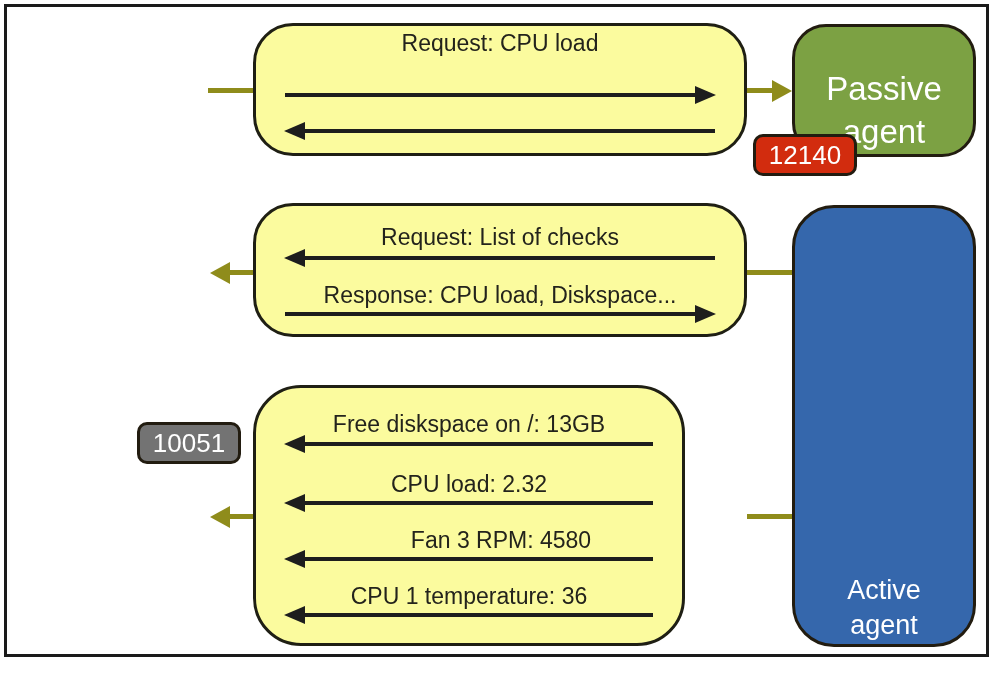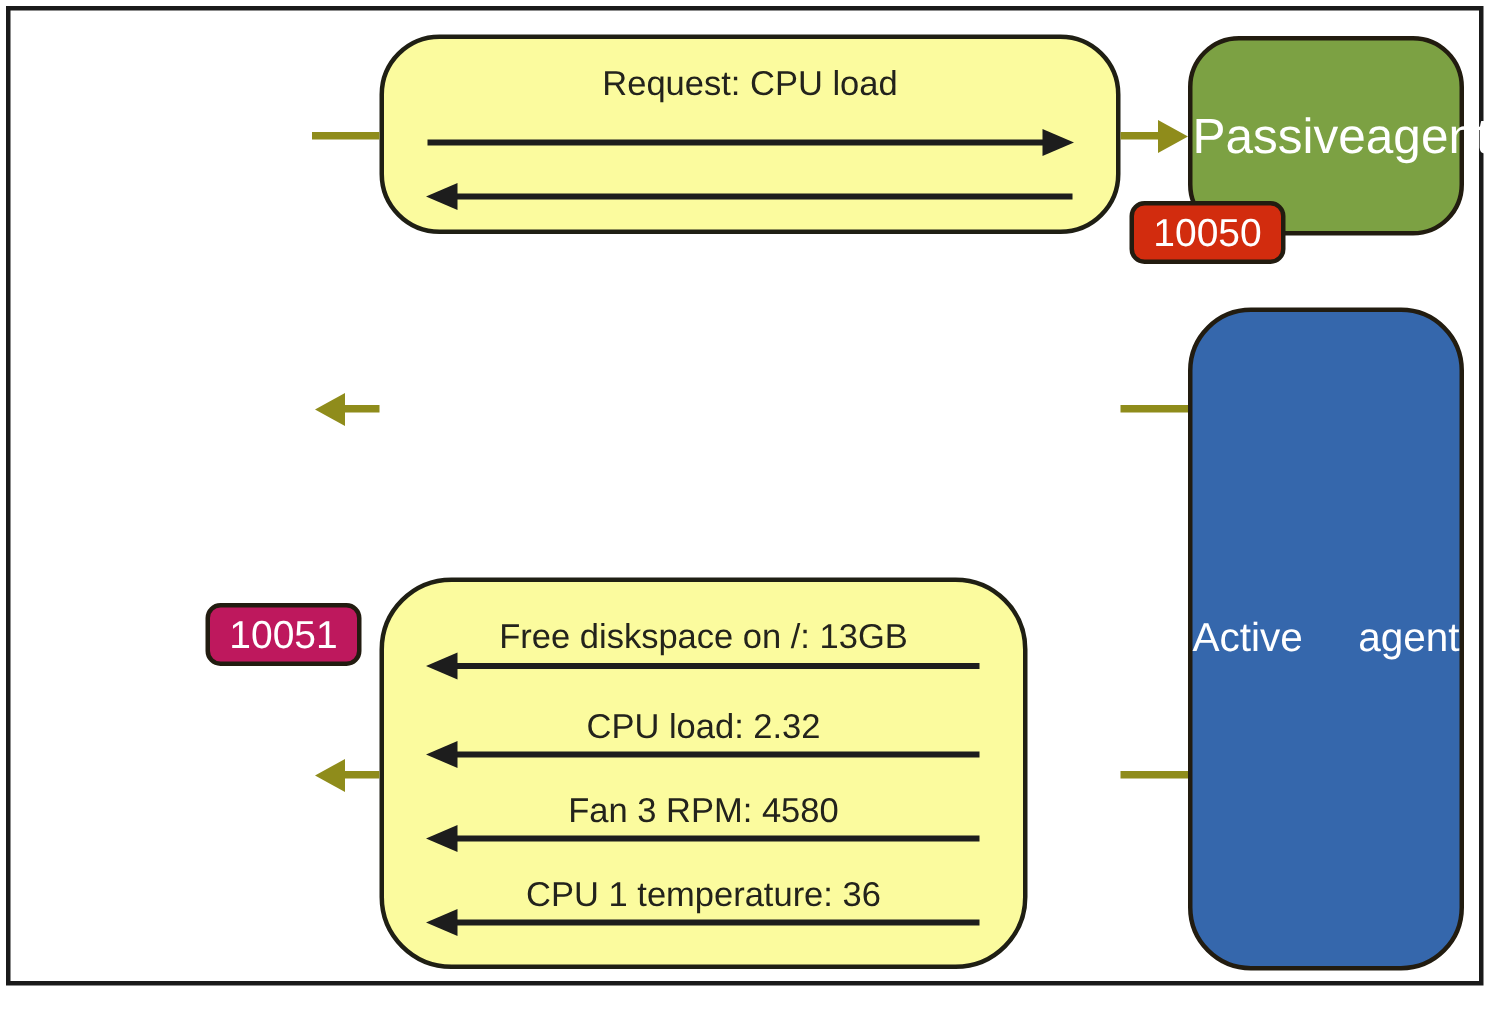"Request: CPU load" div.mtext { top: 16px -> 4px }
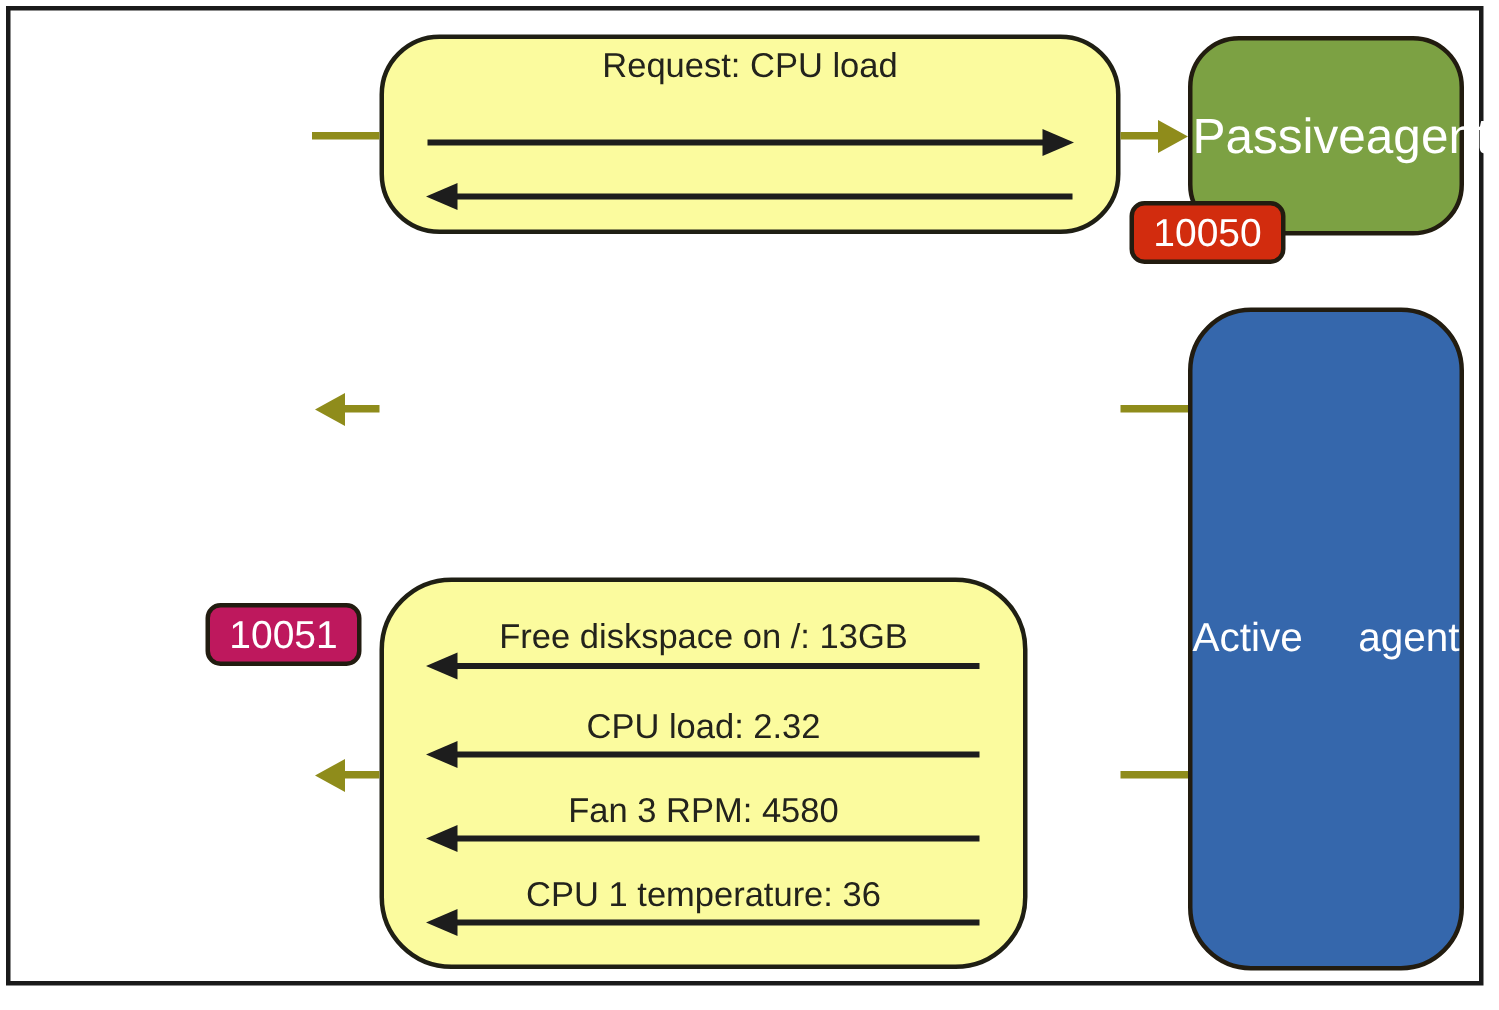"Passive" .node { flex-direction: none -> column; justify-content: space-between -> flex-end }
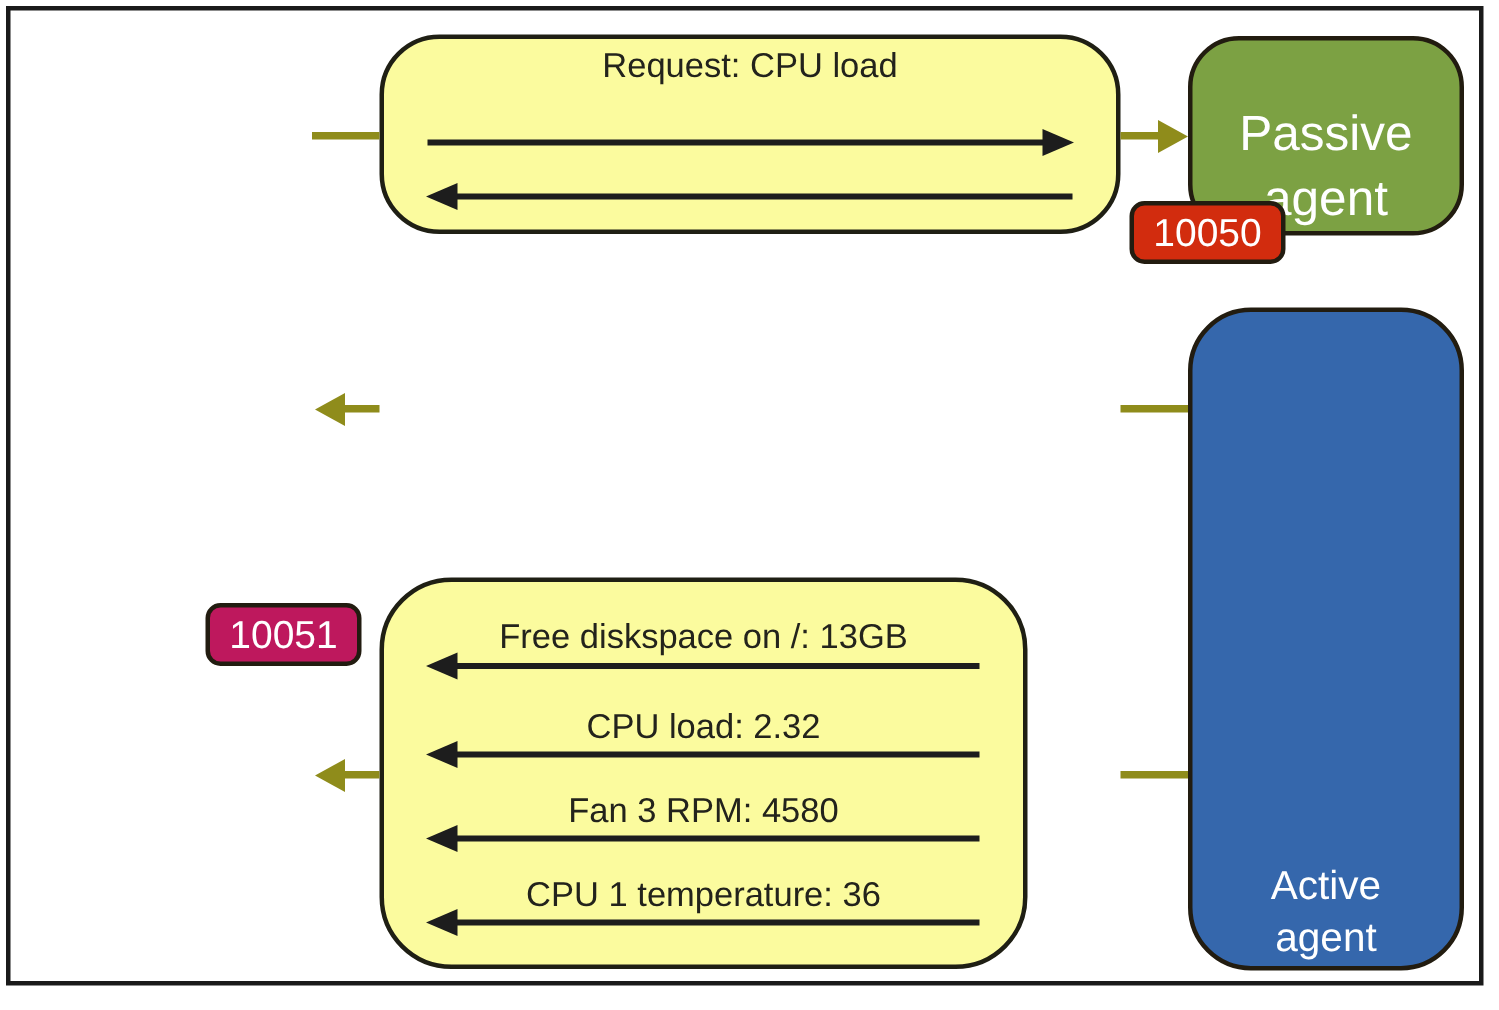"10050" span { text: 10050 -> 12140 }
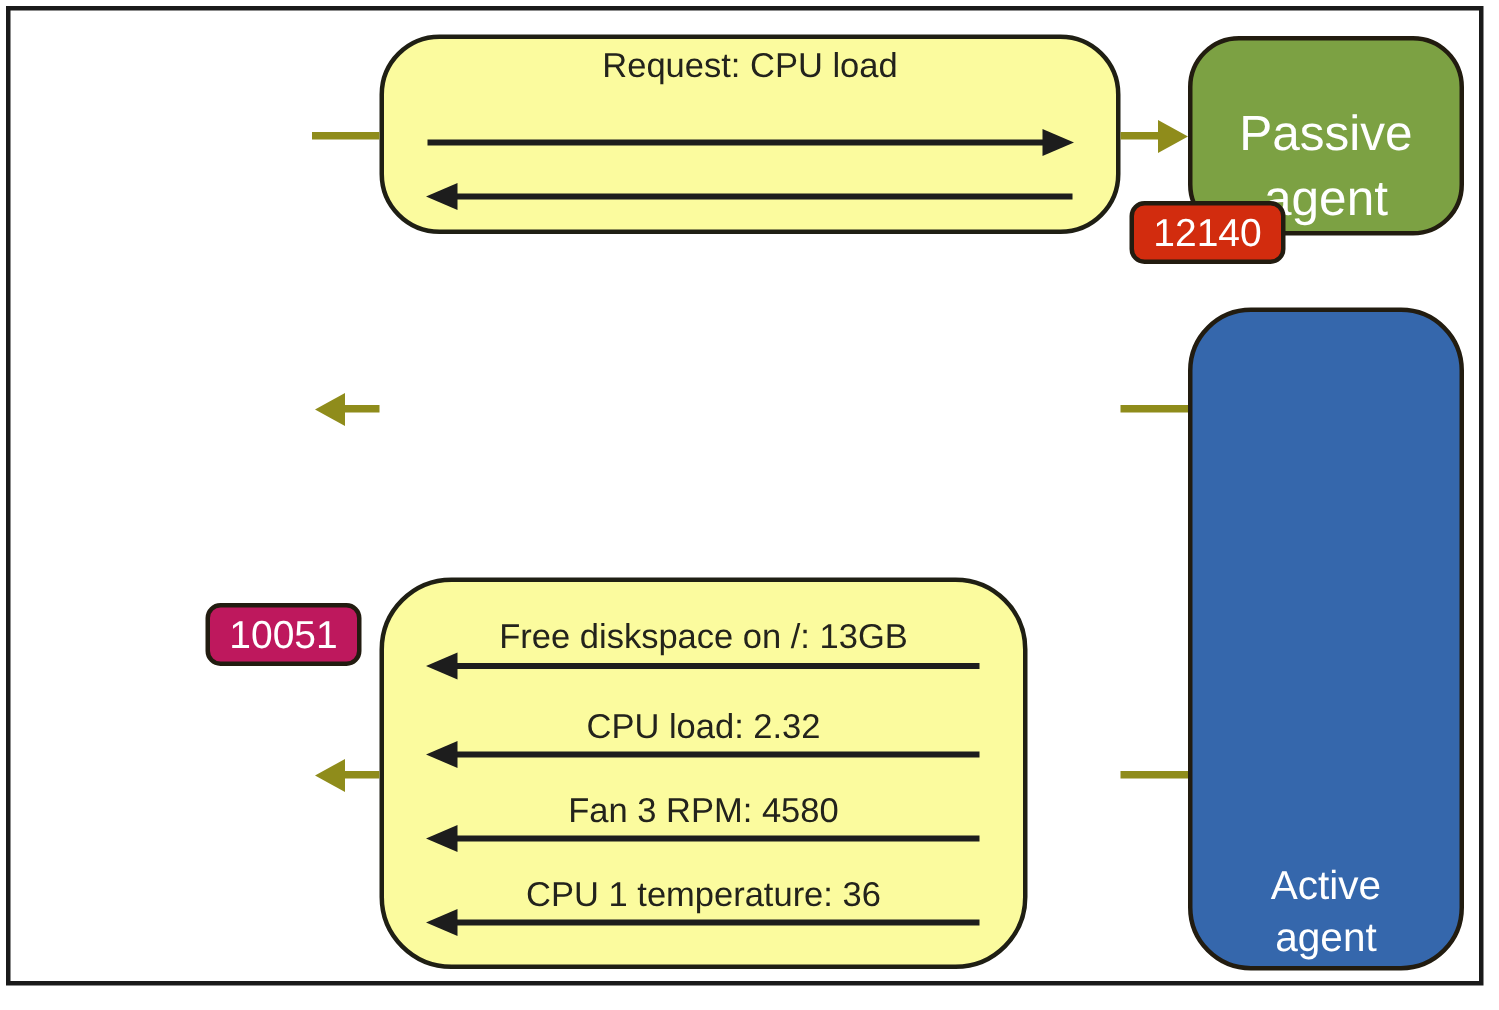"Request: List of checks" div.msgbox { html: none -> <div> <div>Request: List of checks</div> <div></div> <div>Response: CPU load, Diskspace...</div> <div></div> </div> }
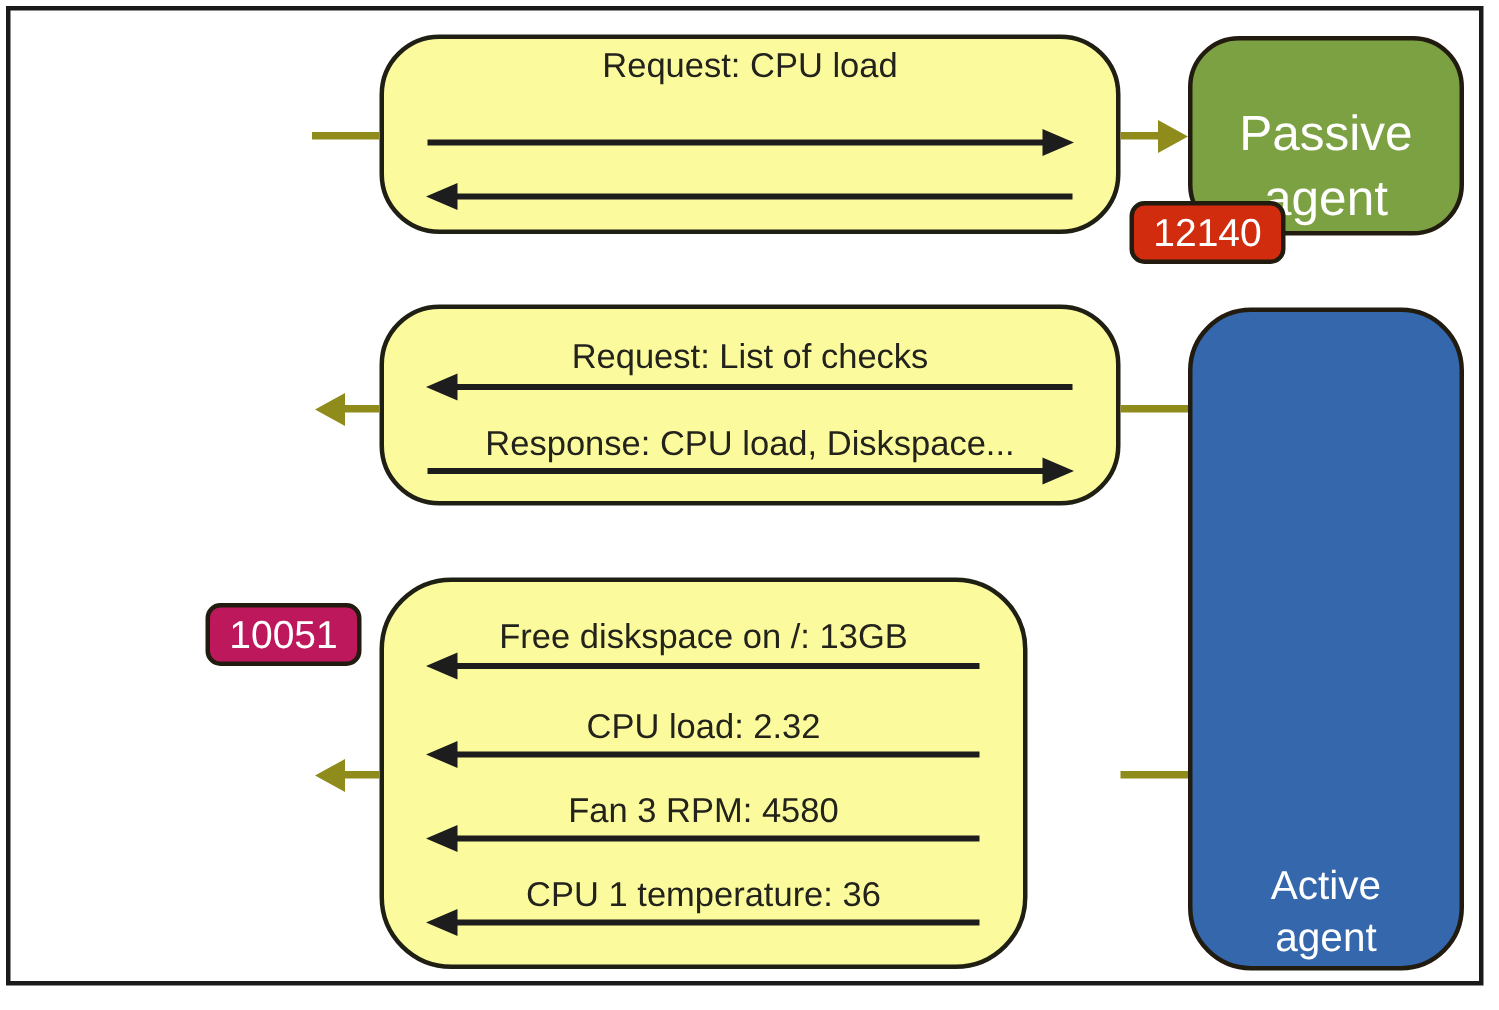"10051" #badge-active { background: #be185d -> #737373; top: 402px -> 422px }
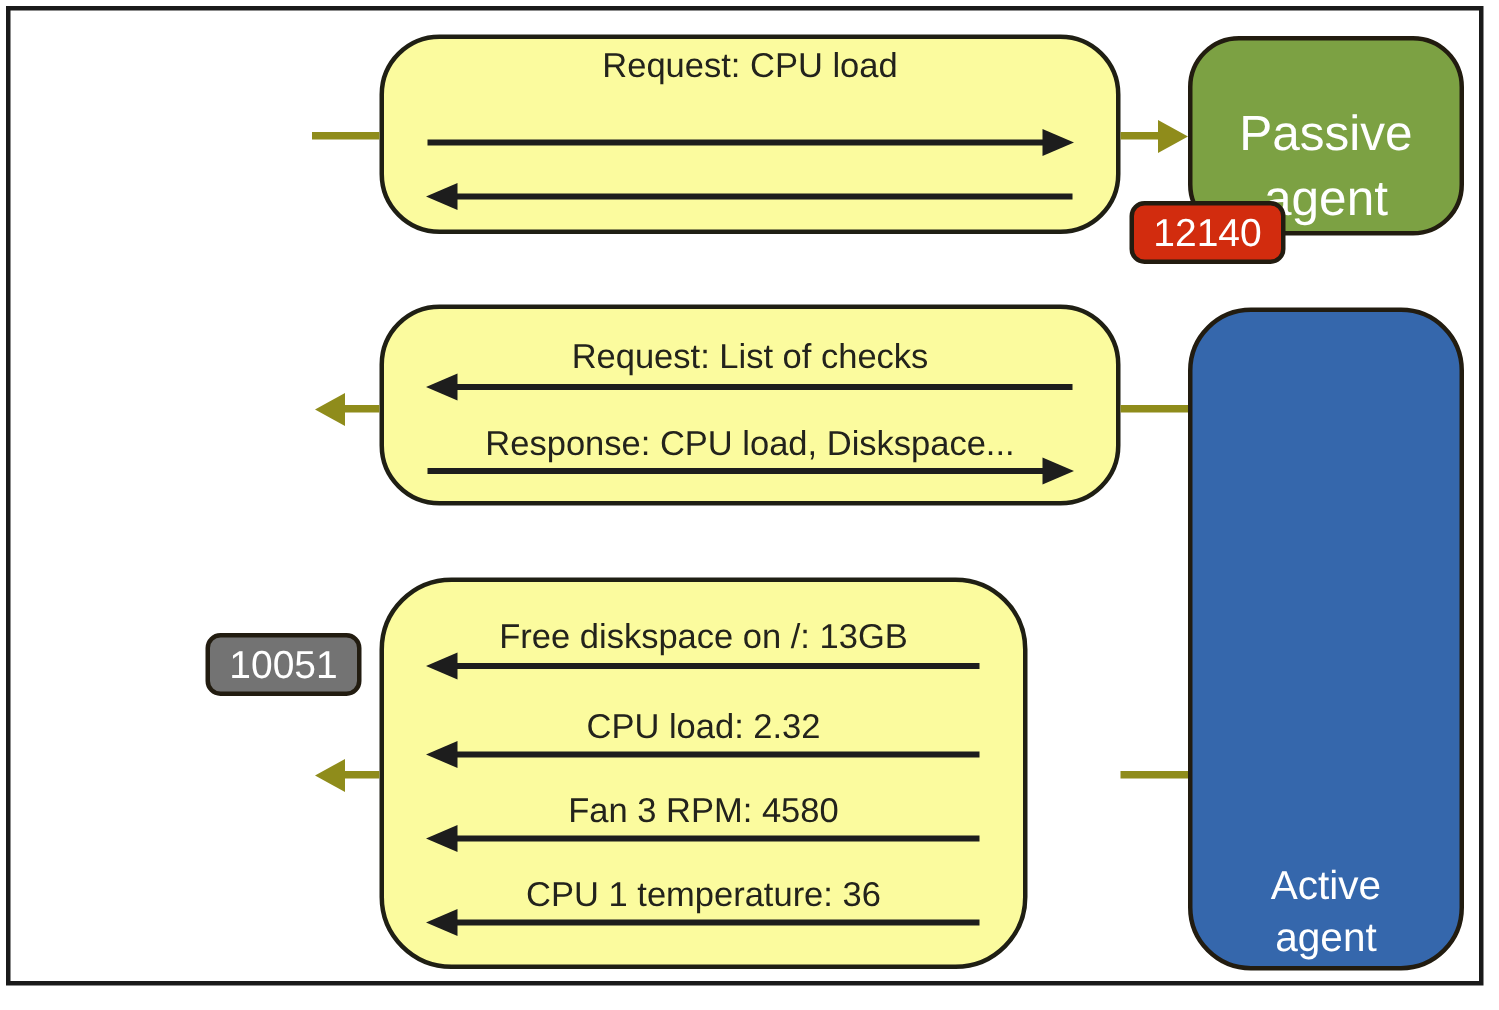"Fan 3 RPM: 4580" div.mtext { padding-left: none -> 32px }
